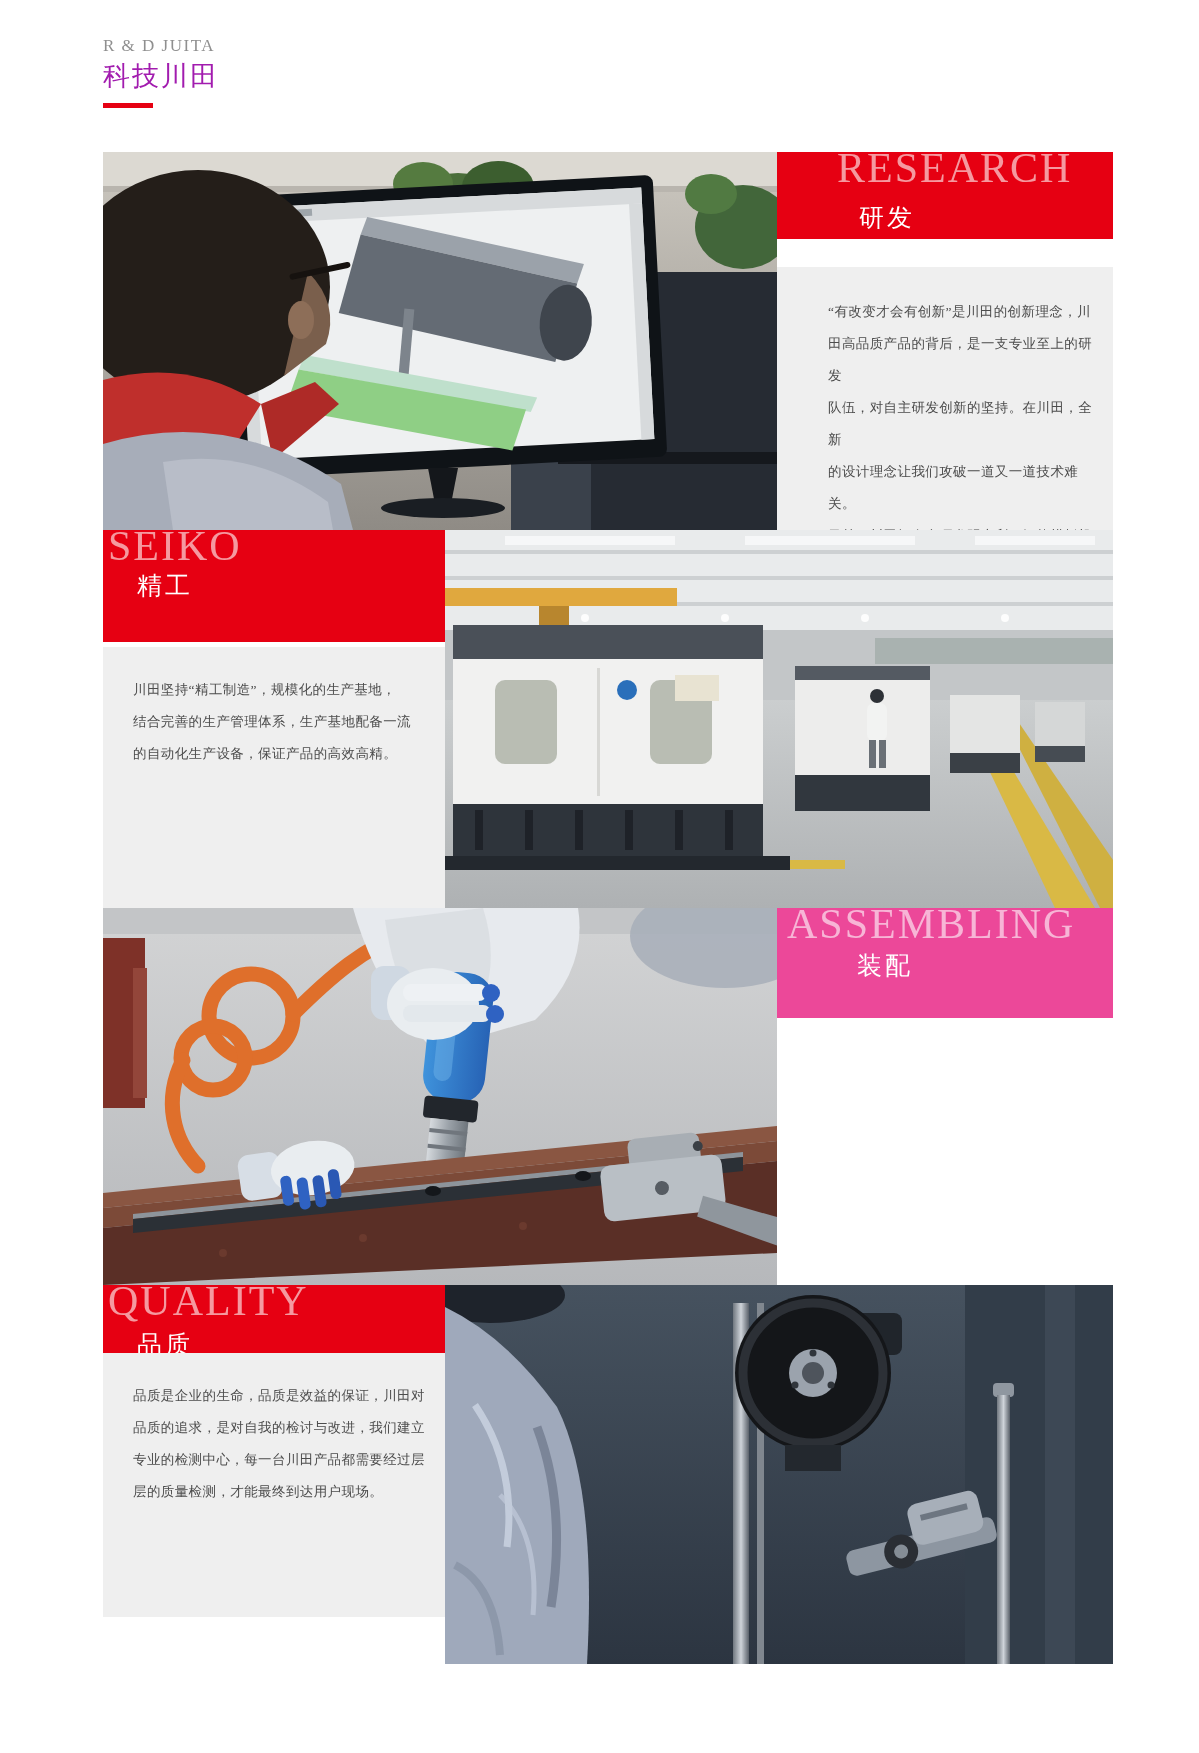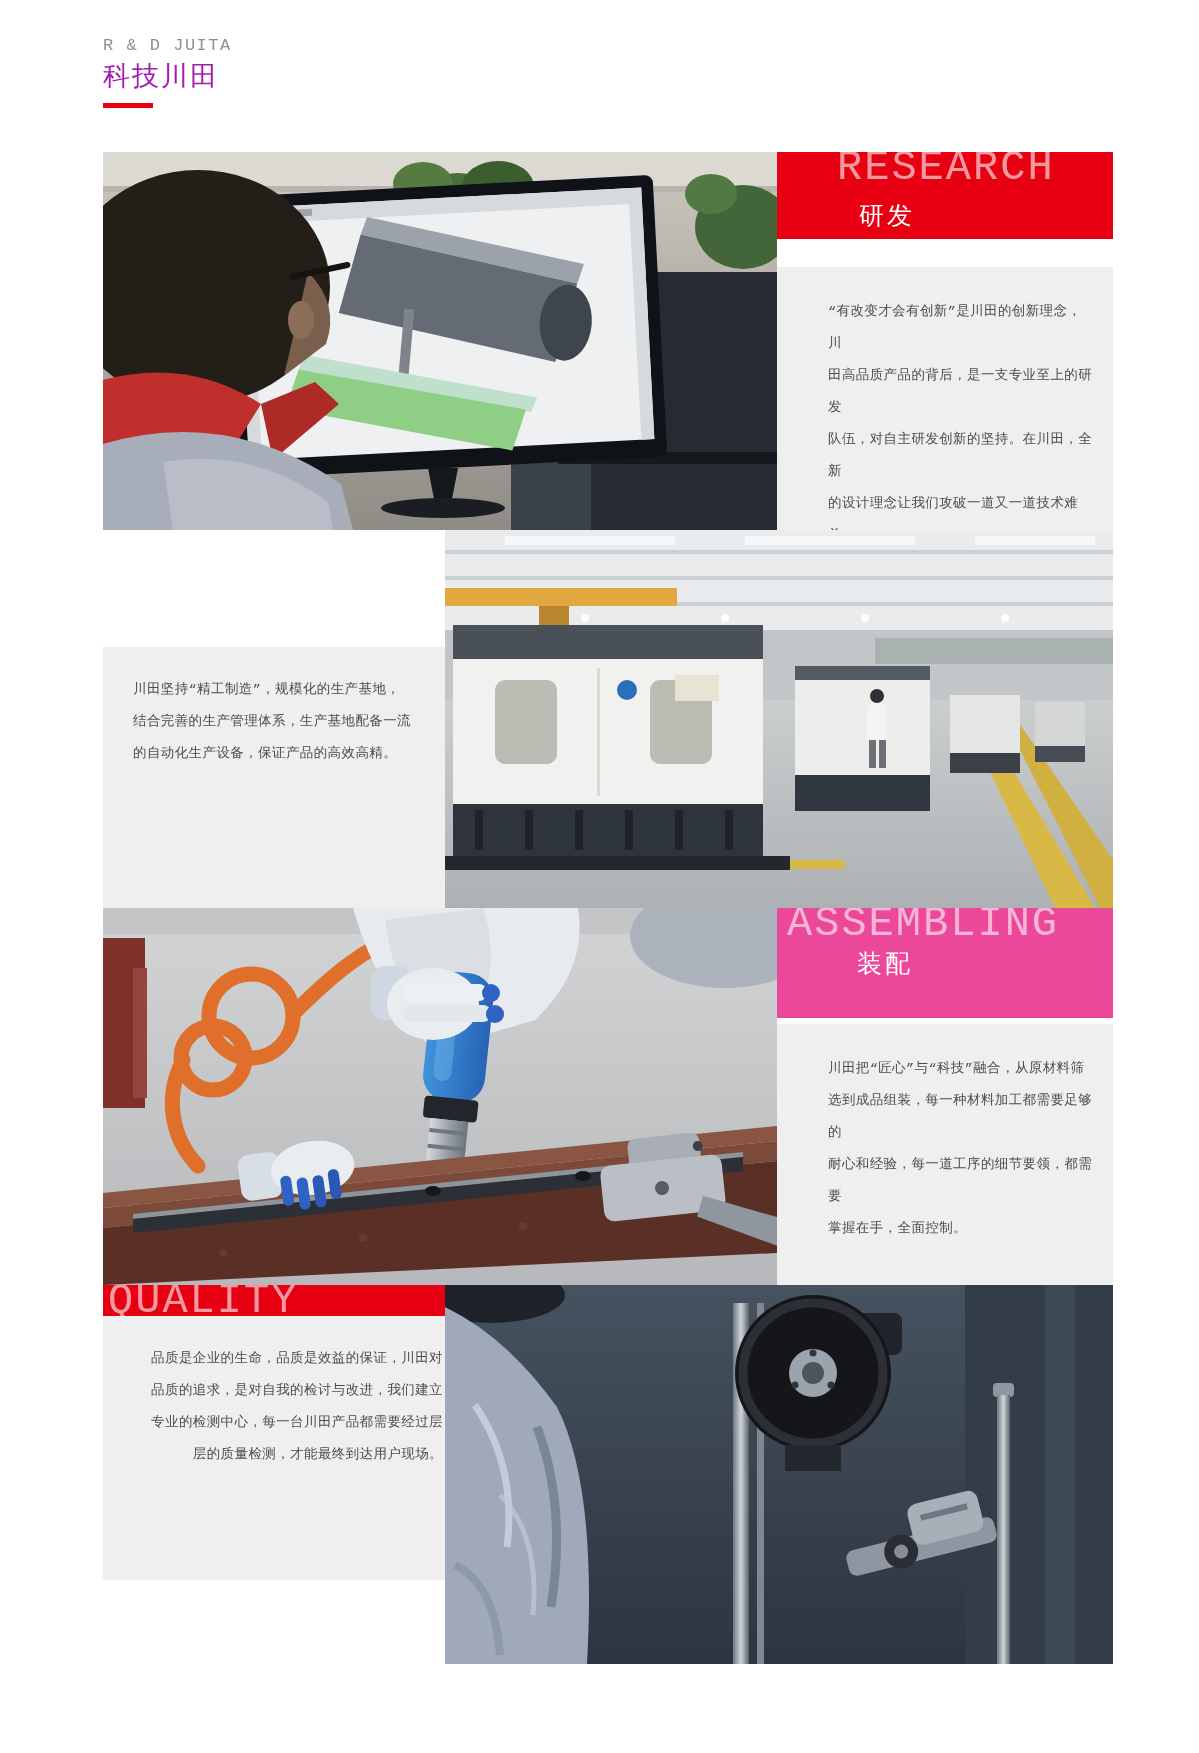"R & D JUITA" .page { font-family: Liberation Mono, monospace -> Liberation Serif, serif }
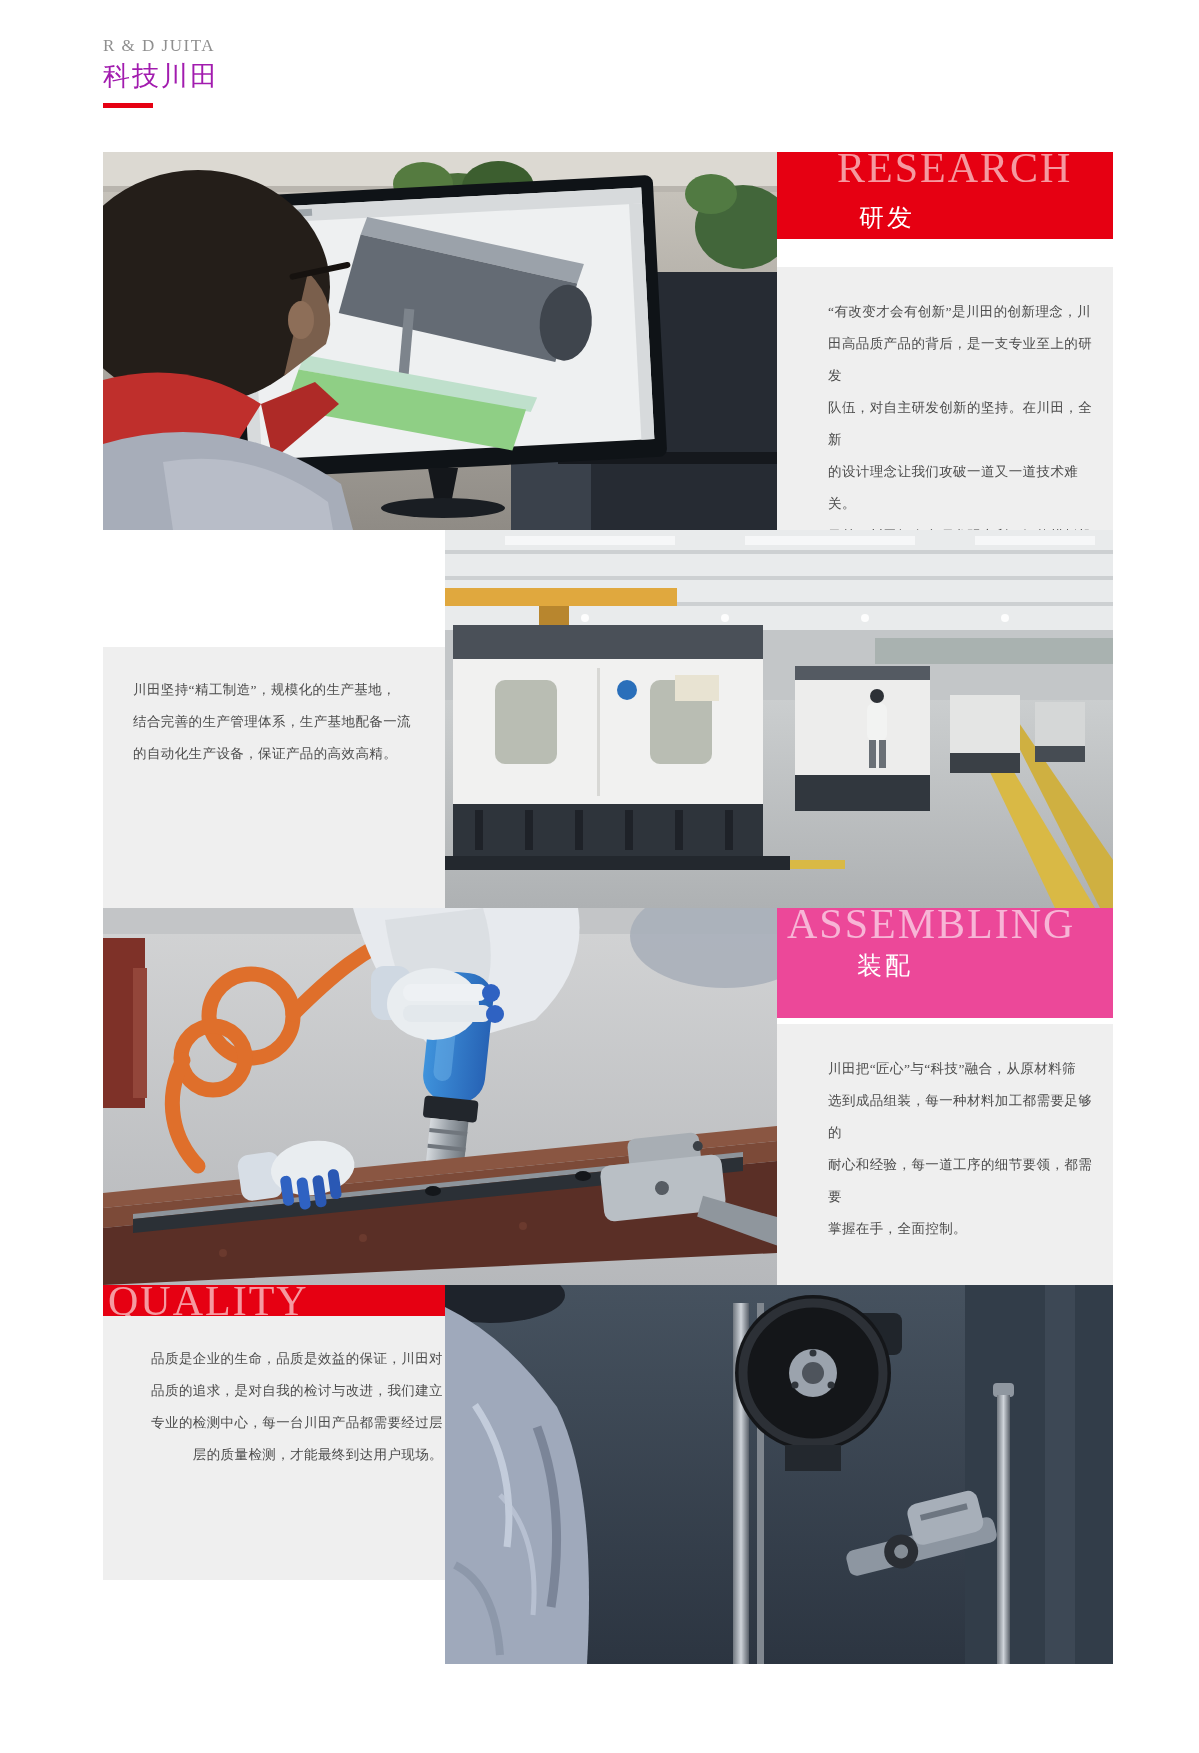"SEIKO" div.abs { html: none -> <div> <div>SEIKO</div> <div>精工</div> </div> }
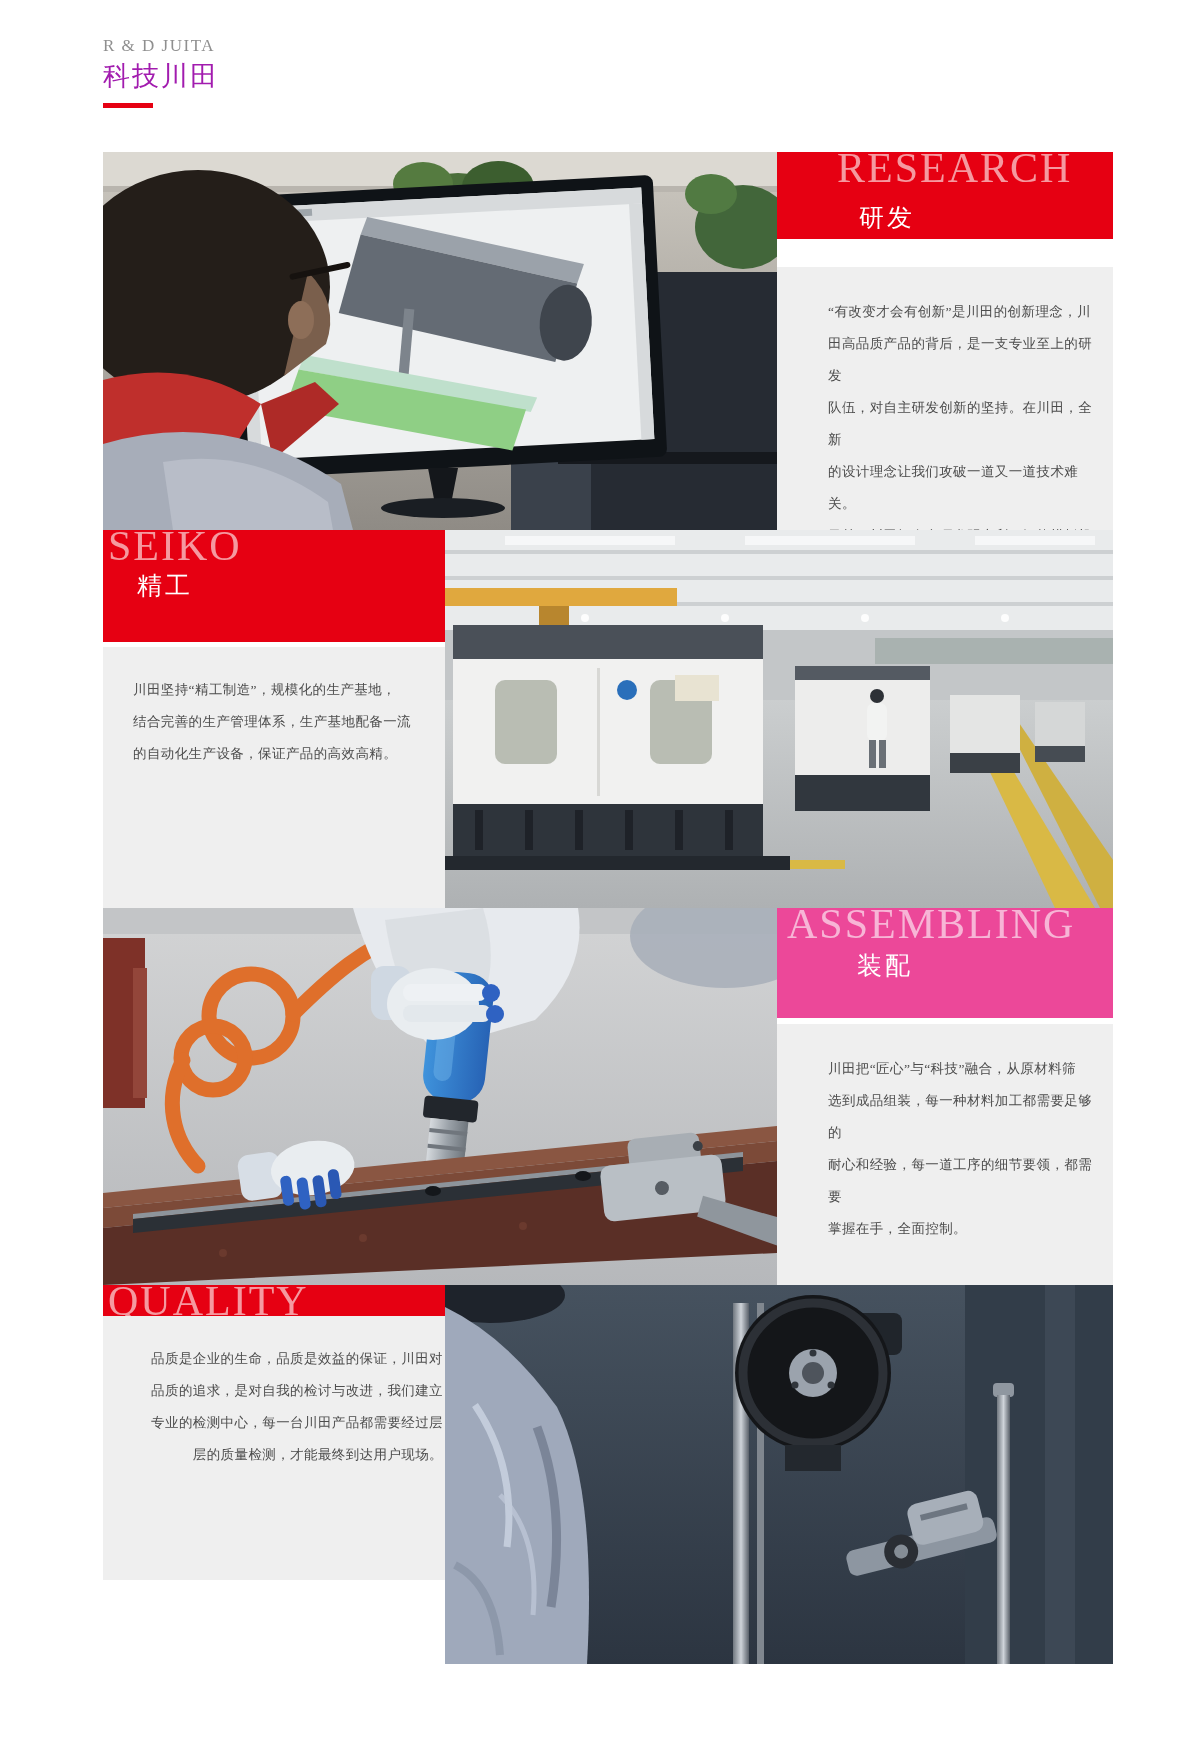"川田把“匠心”与“科技”融合，从原材料筛" div.abs { html: <div>川田把“匠心”与“科技”融合，从原材料筛 选到成品组装，每一种材料加工都需要足够的 耐心和经验，每一道工序的细节要领，都需要 掌握在手，全面控制。</div> -> none }
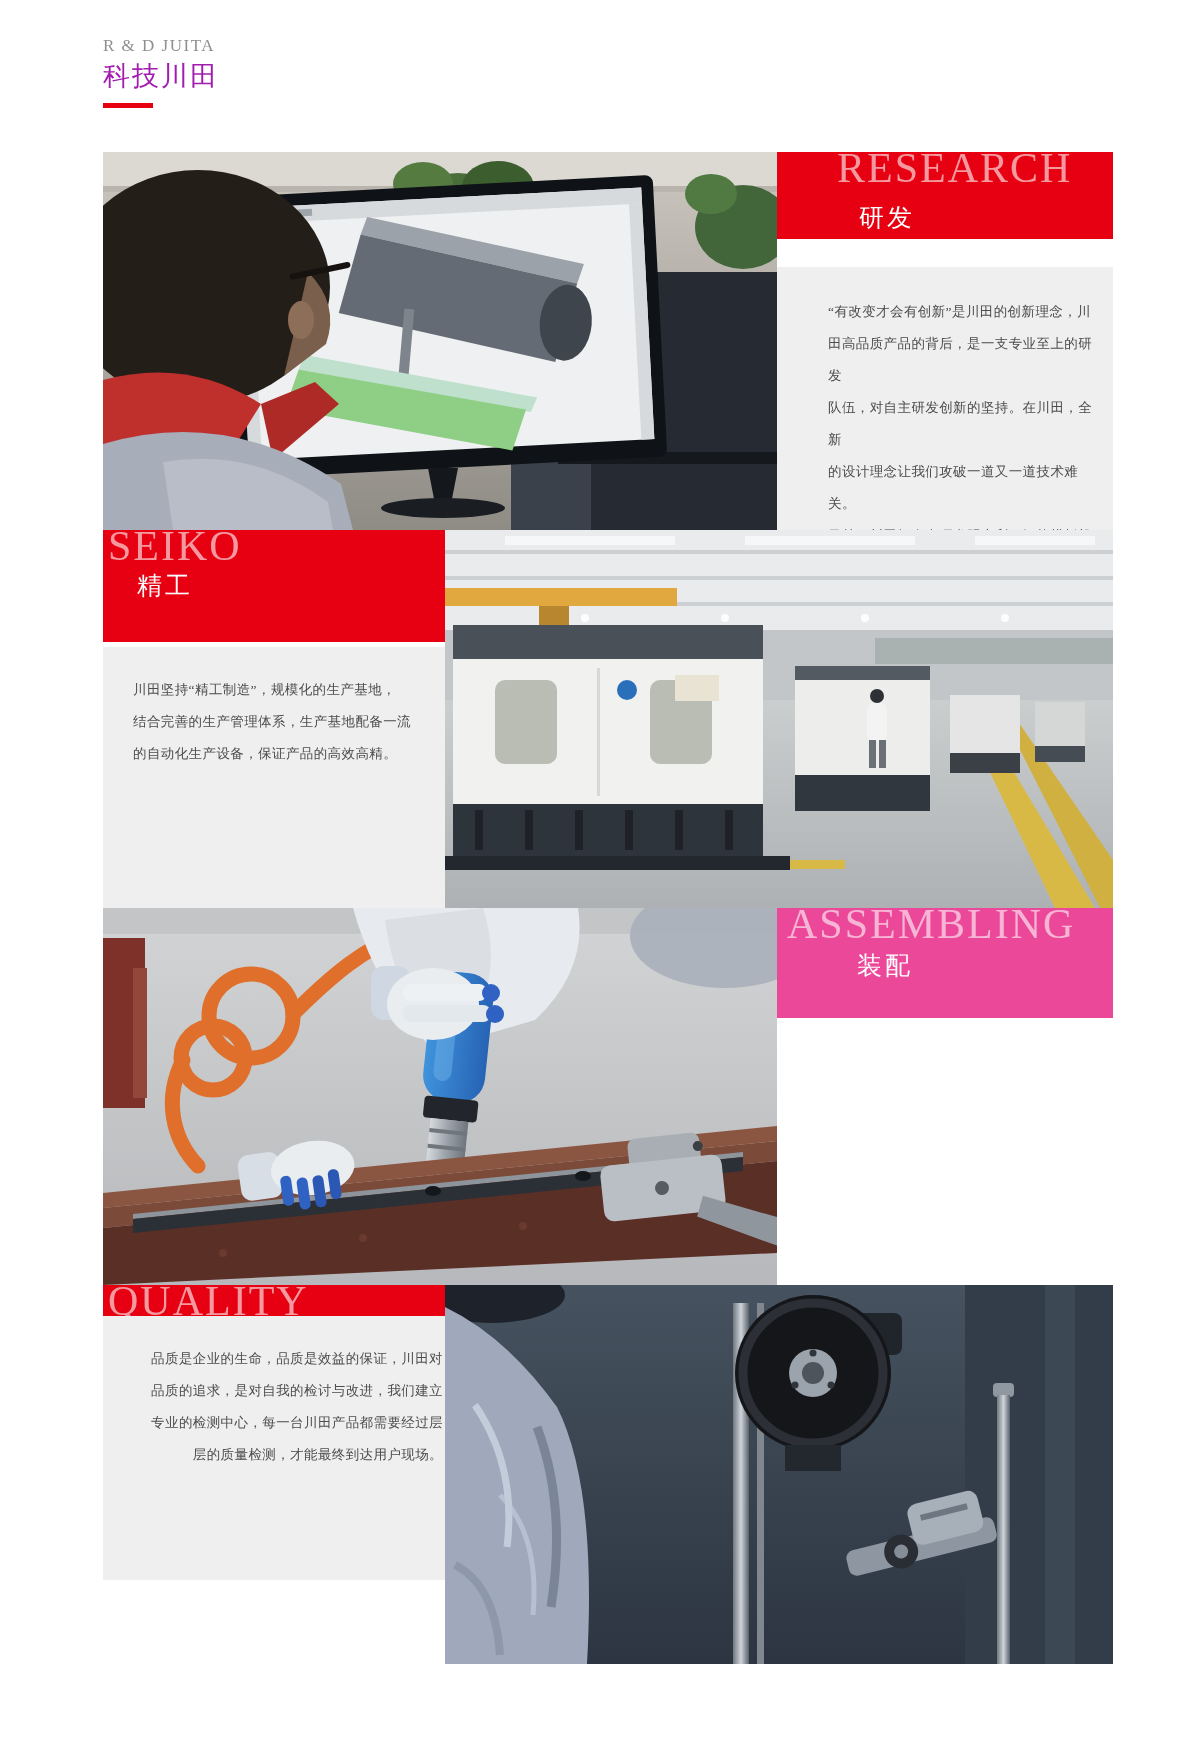"品质是企业的生命，品质是效益的保证，川田对" #gray4 { text-align: right -> none; top: 1316px -> 1353px }
